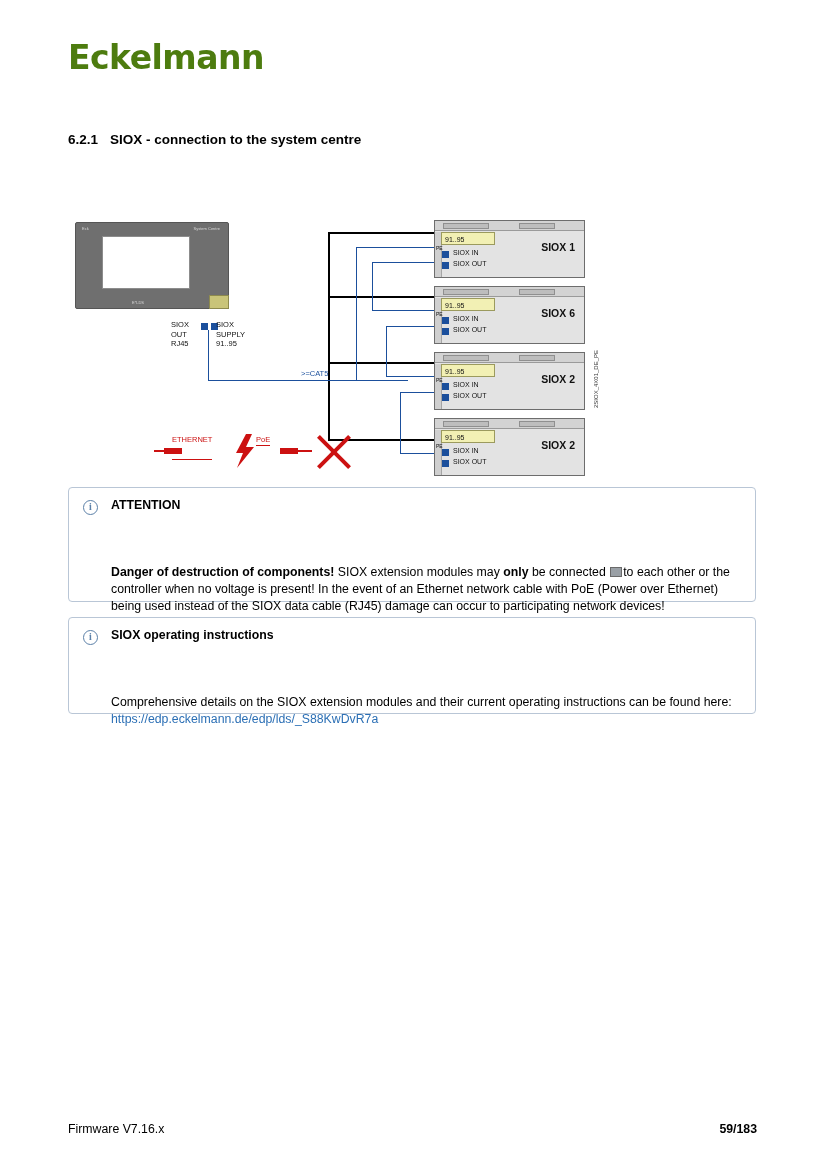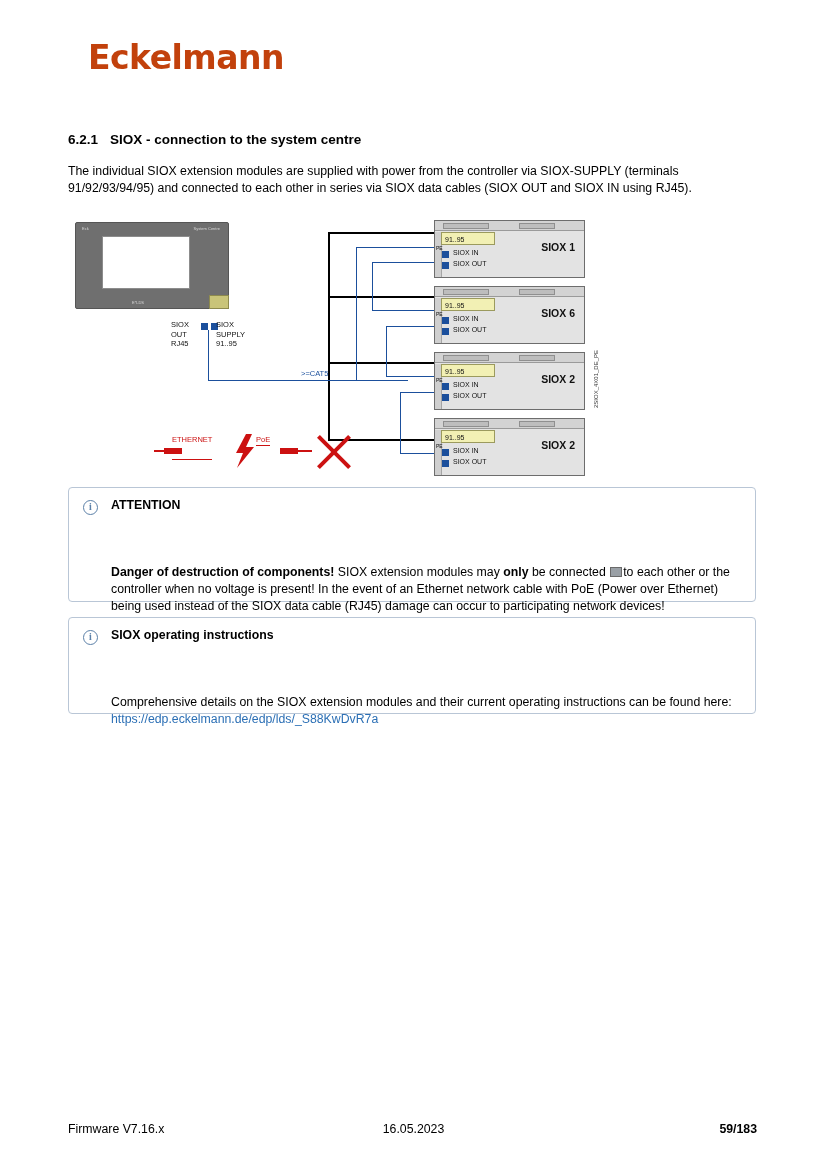"Eckelmann" .brand { color: #c2410c -> #4d7c0f; margin-left: 20px -> none }
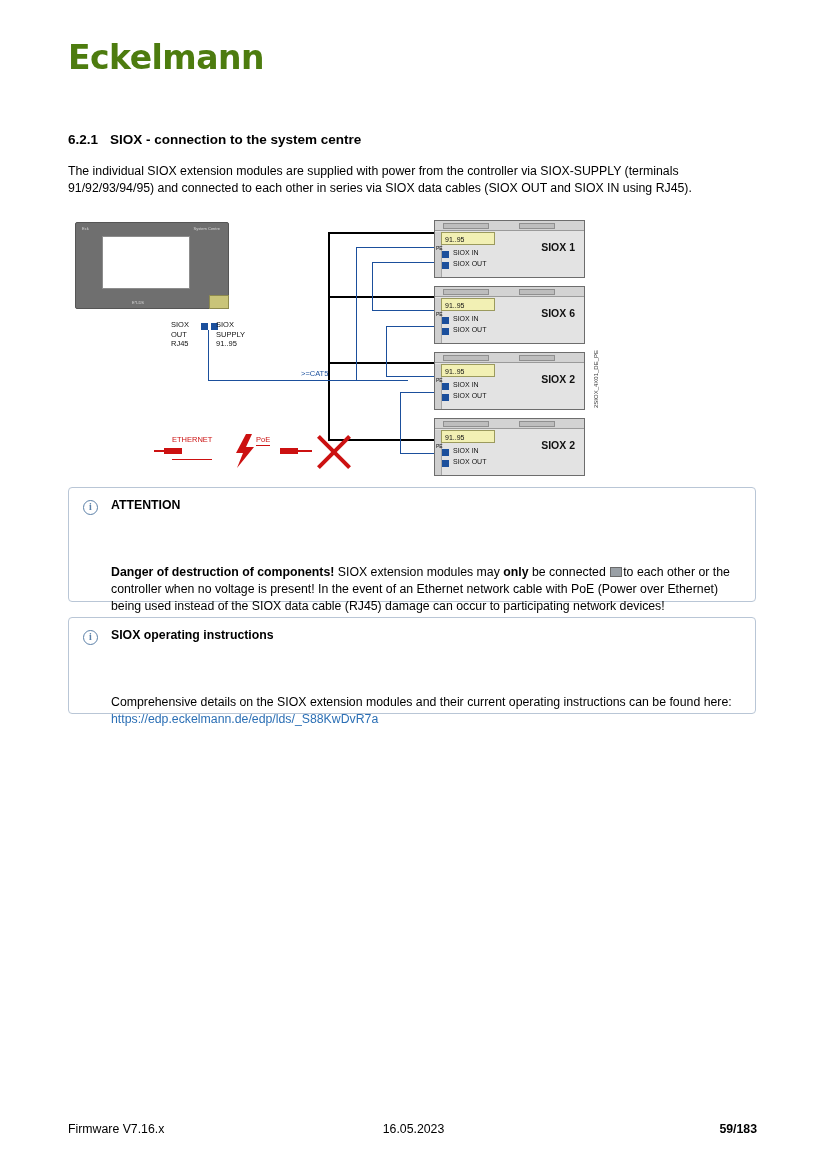"The individual SIOX extension modules" div.intro { html: <div>The individual SIOX extension modules are supplied with power from the controller via SIOX-SUPPLY (terminals 91/92/93/94/95) and connected to each other in series via SIOX data cables (SIOX OUT and SIOX IN using RJ45).</div> -> none }
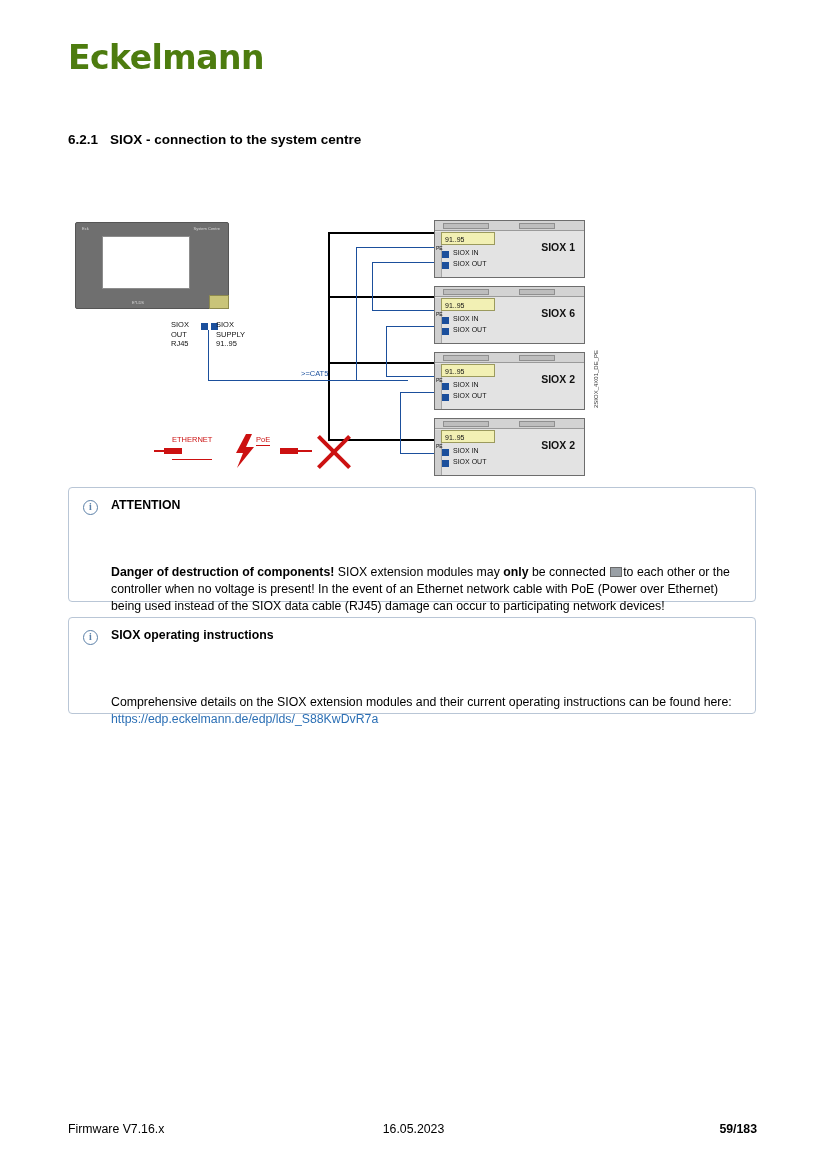"16.05.2023" div.footer-center { html: <div>16.05.2023</div> -> none }
